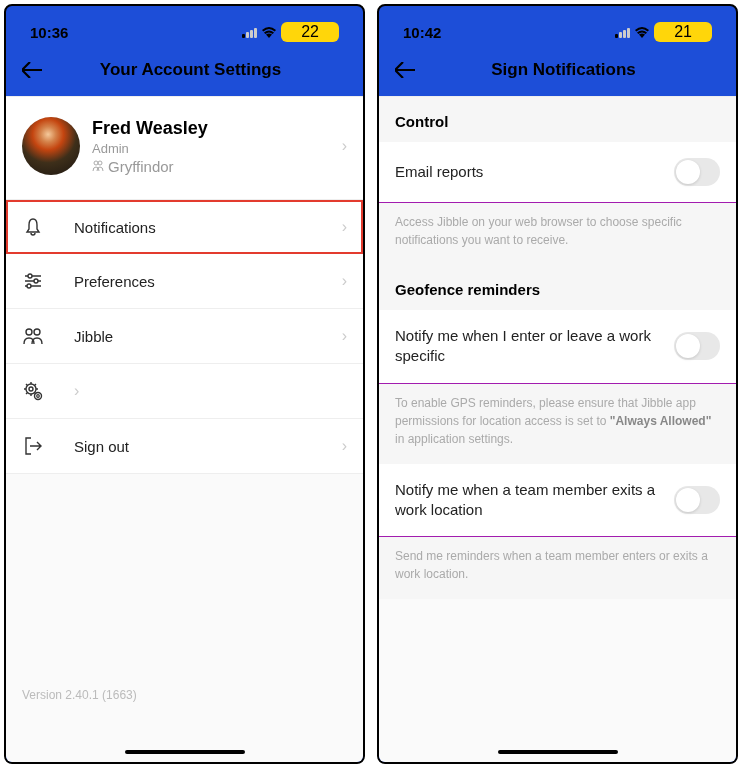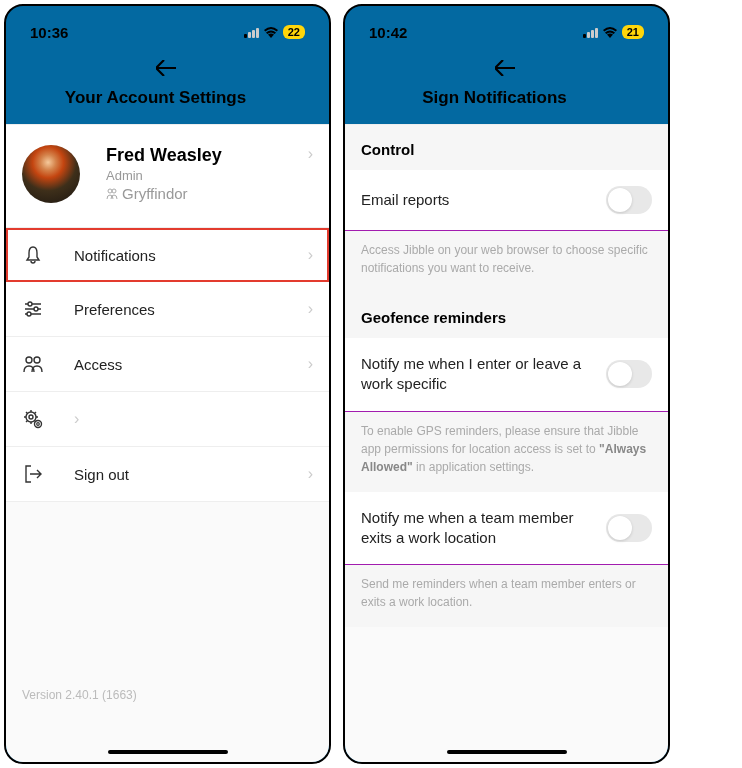"10:36" .phone { background: #0369a1 -> #1d4ed8; border-radius: 19px -> 8px; width: 327px -> 361px }
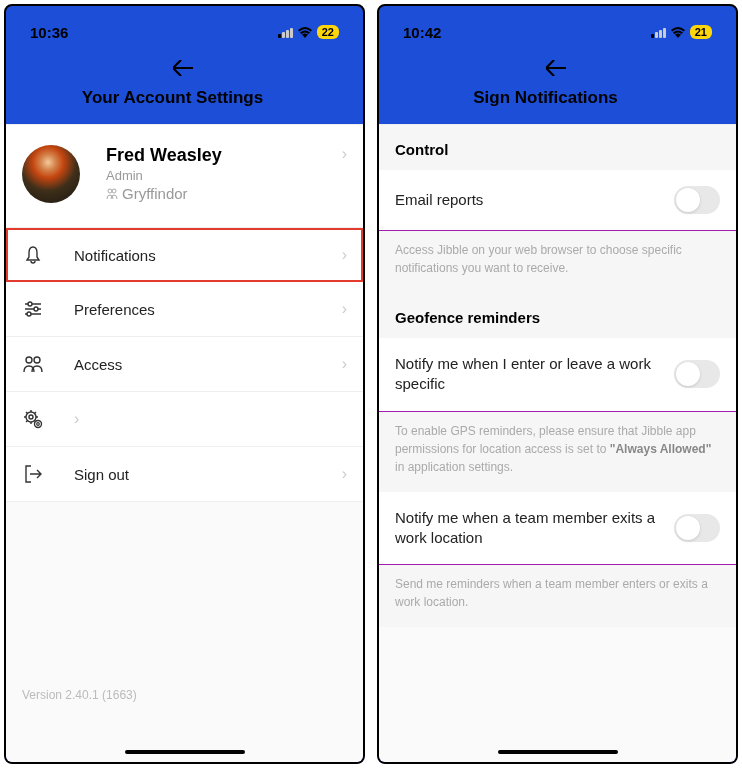"22" .battery-badge { font-size: 11px -> 16px; font-weight: 700 -> 400; padding: 1px 5px -> 1px 20px }
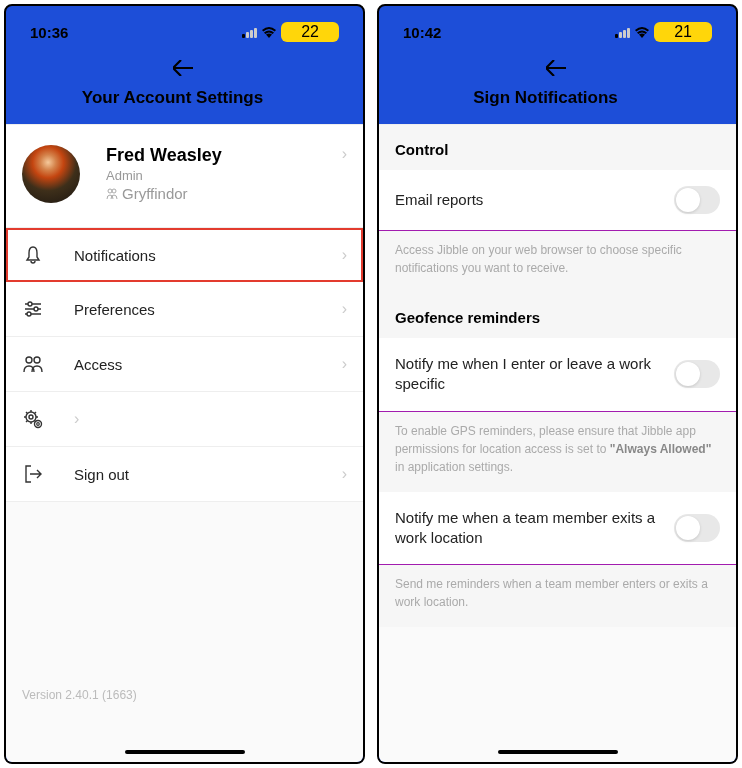"Your Account Settings" .header { flex-direction: column -> none }
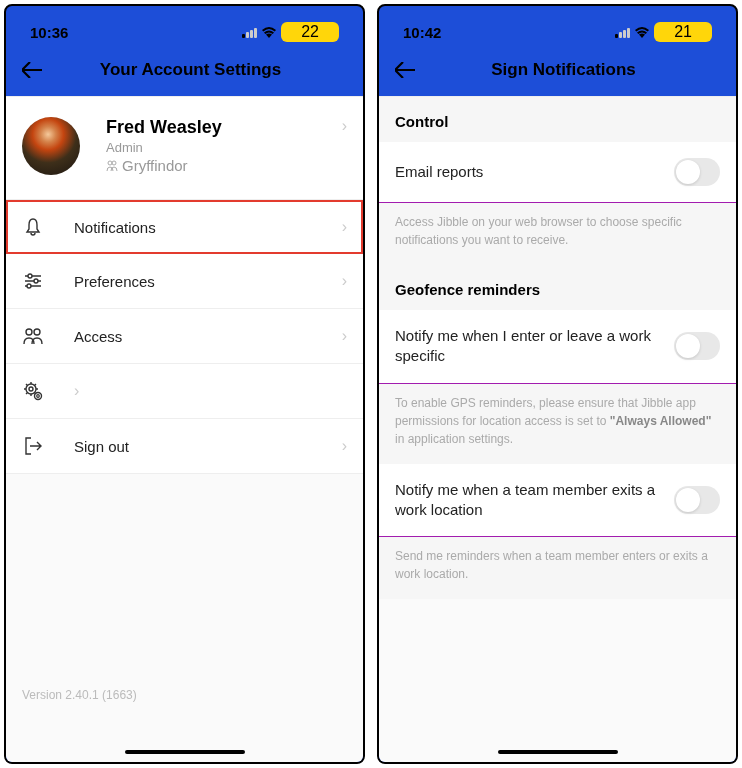"Fred Weasley" .profile-row { align-items: none -> center; gap: 26px -> 12px }
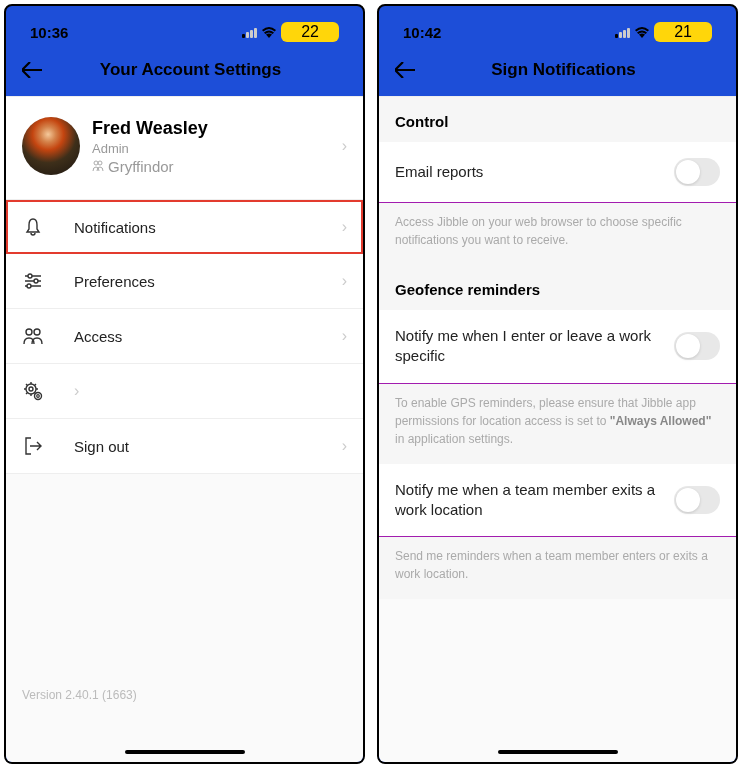"Access" span.menu-label { text: Access -> Jibble }
